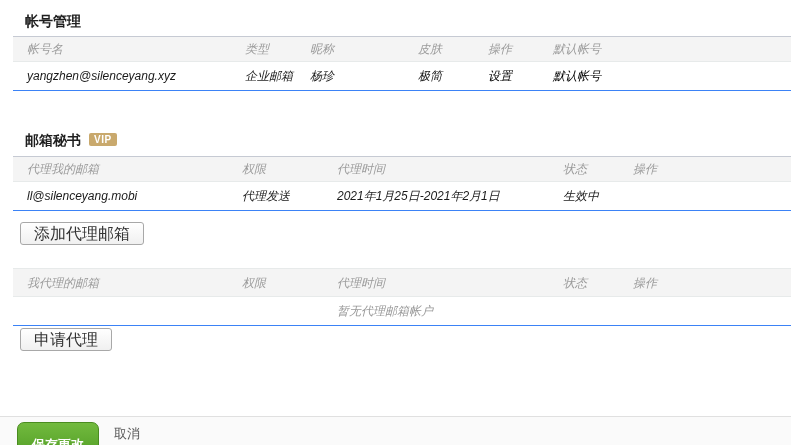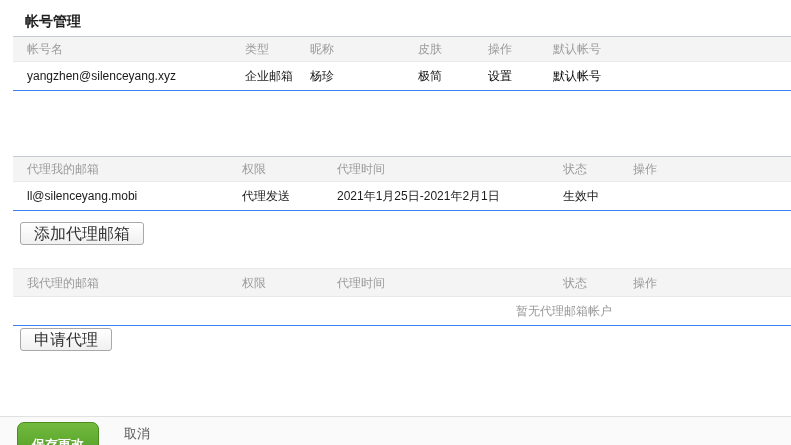"帐号名" .tbl { font-style: none -> italic }
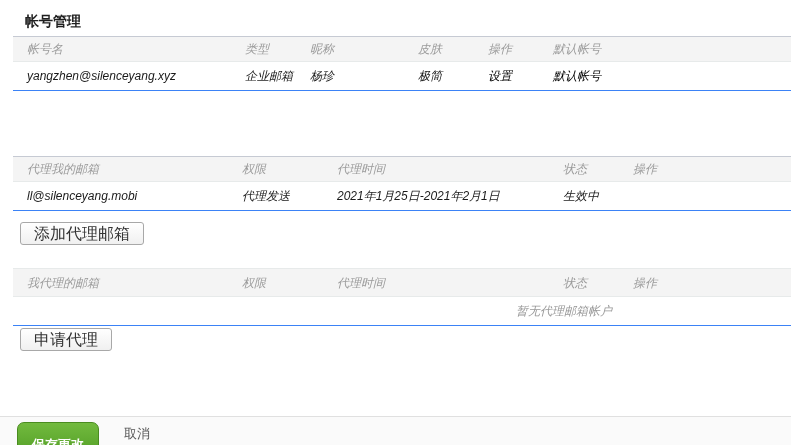"邮箱秘书 VIP" div.section-title { html: none -> <div> <span>邮箱秘书</span><span>VIP</span> </div> }
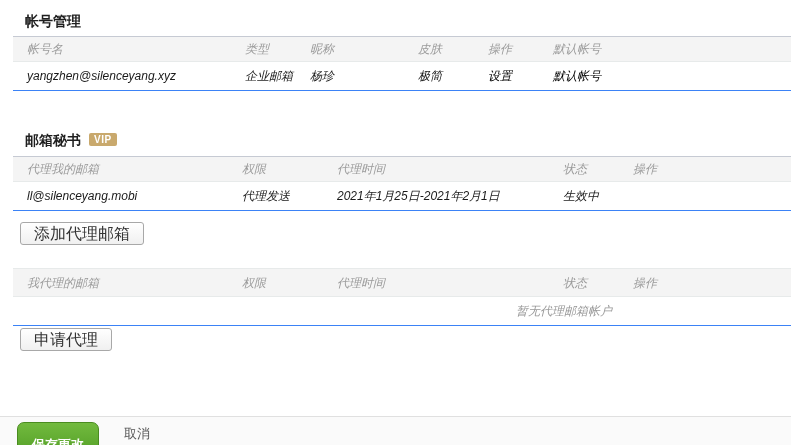"暂无代理邮箱帐户" .empty-cell { text-align: center -> none }
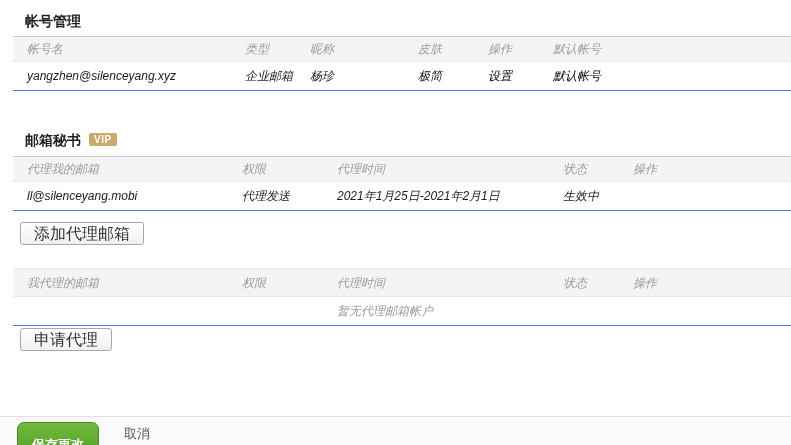"取消" a.cancel { left: 124px -> 114px }
